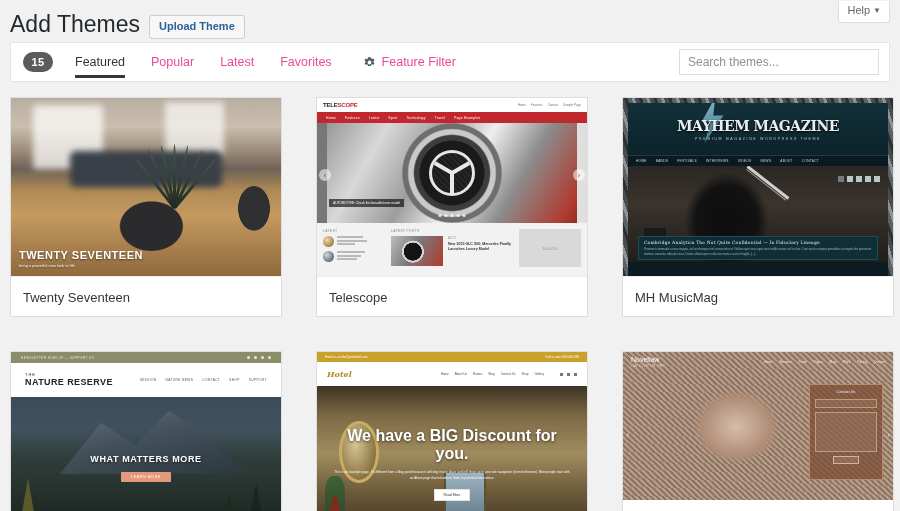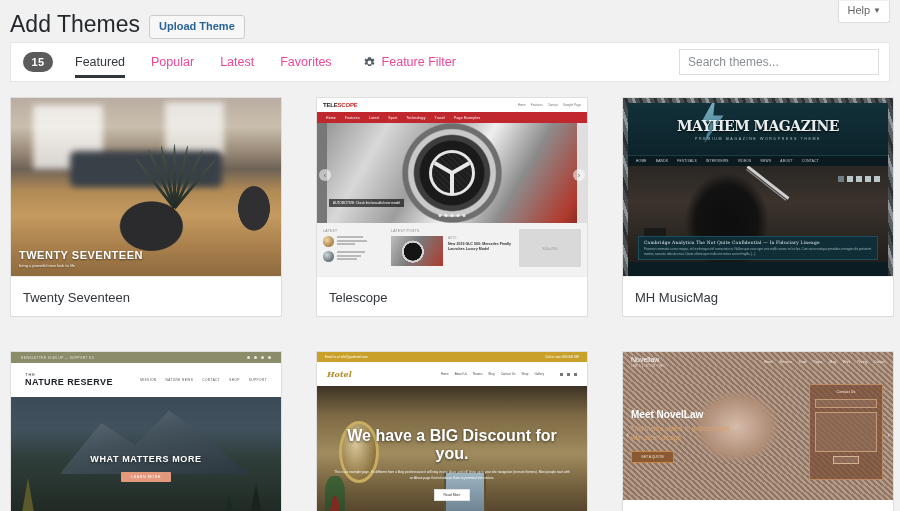"Meet NovelLaw" div.nl-body { html: <div> <div>Meet NovelLaw</div> <div>This theme caters to professionals with clean design</div> <div>GET A QUOTE</div> </div> -> none }
